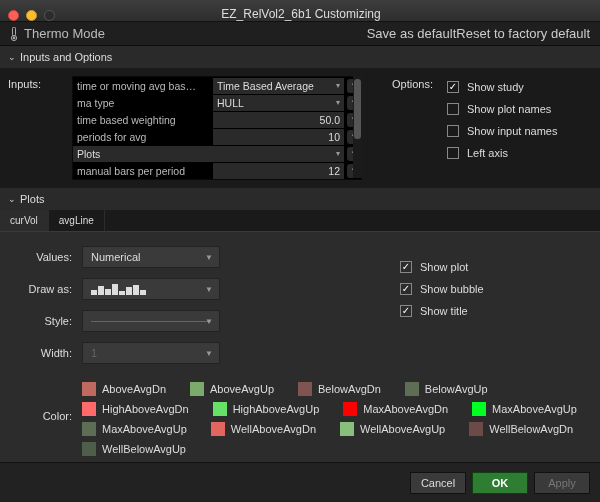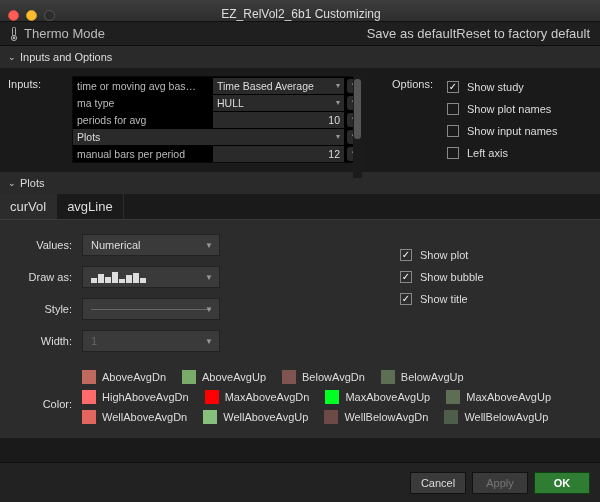"time based weighting" div.irow { html: none -> <div> <div>time based weighting</div> <div> <span>50.0</span> </div> <div>?</div> </div> }
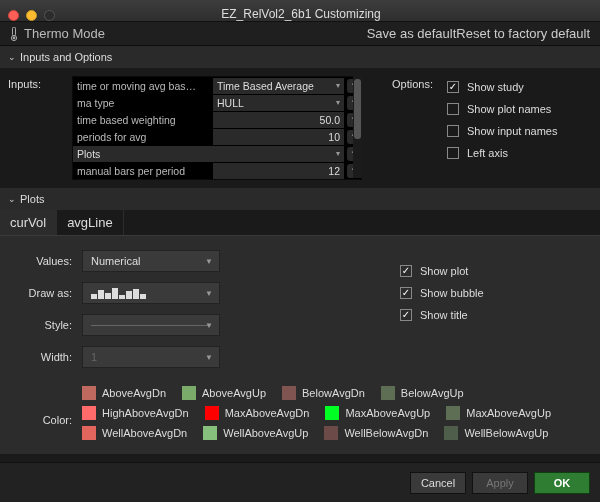"curVol" .tab { font-size: 13px -> 10px }
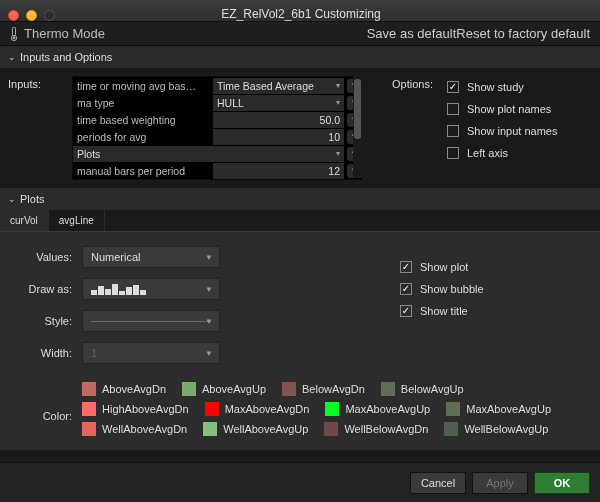"AboveAvgDn" .swatches { gap: 6px 16px -> 6px 24px }
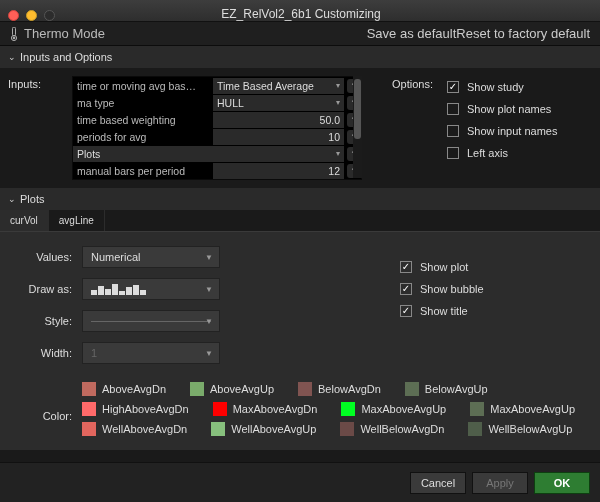"HighAboveAvgUp" div.sw-item { html: none -> <div> <span></span> <span>HighAboveAvgUp</span> </div> }
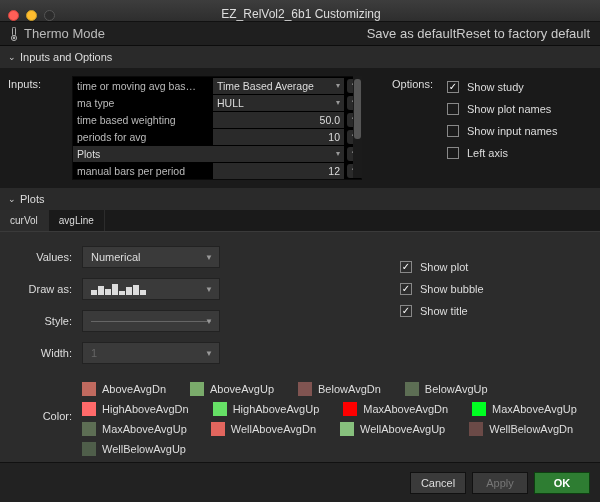"Apply" div.btn { order: before "OK" -> after "OK" }
